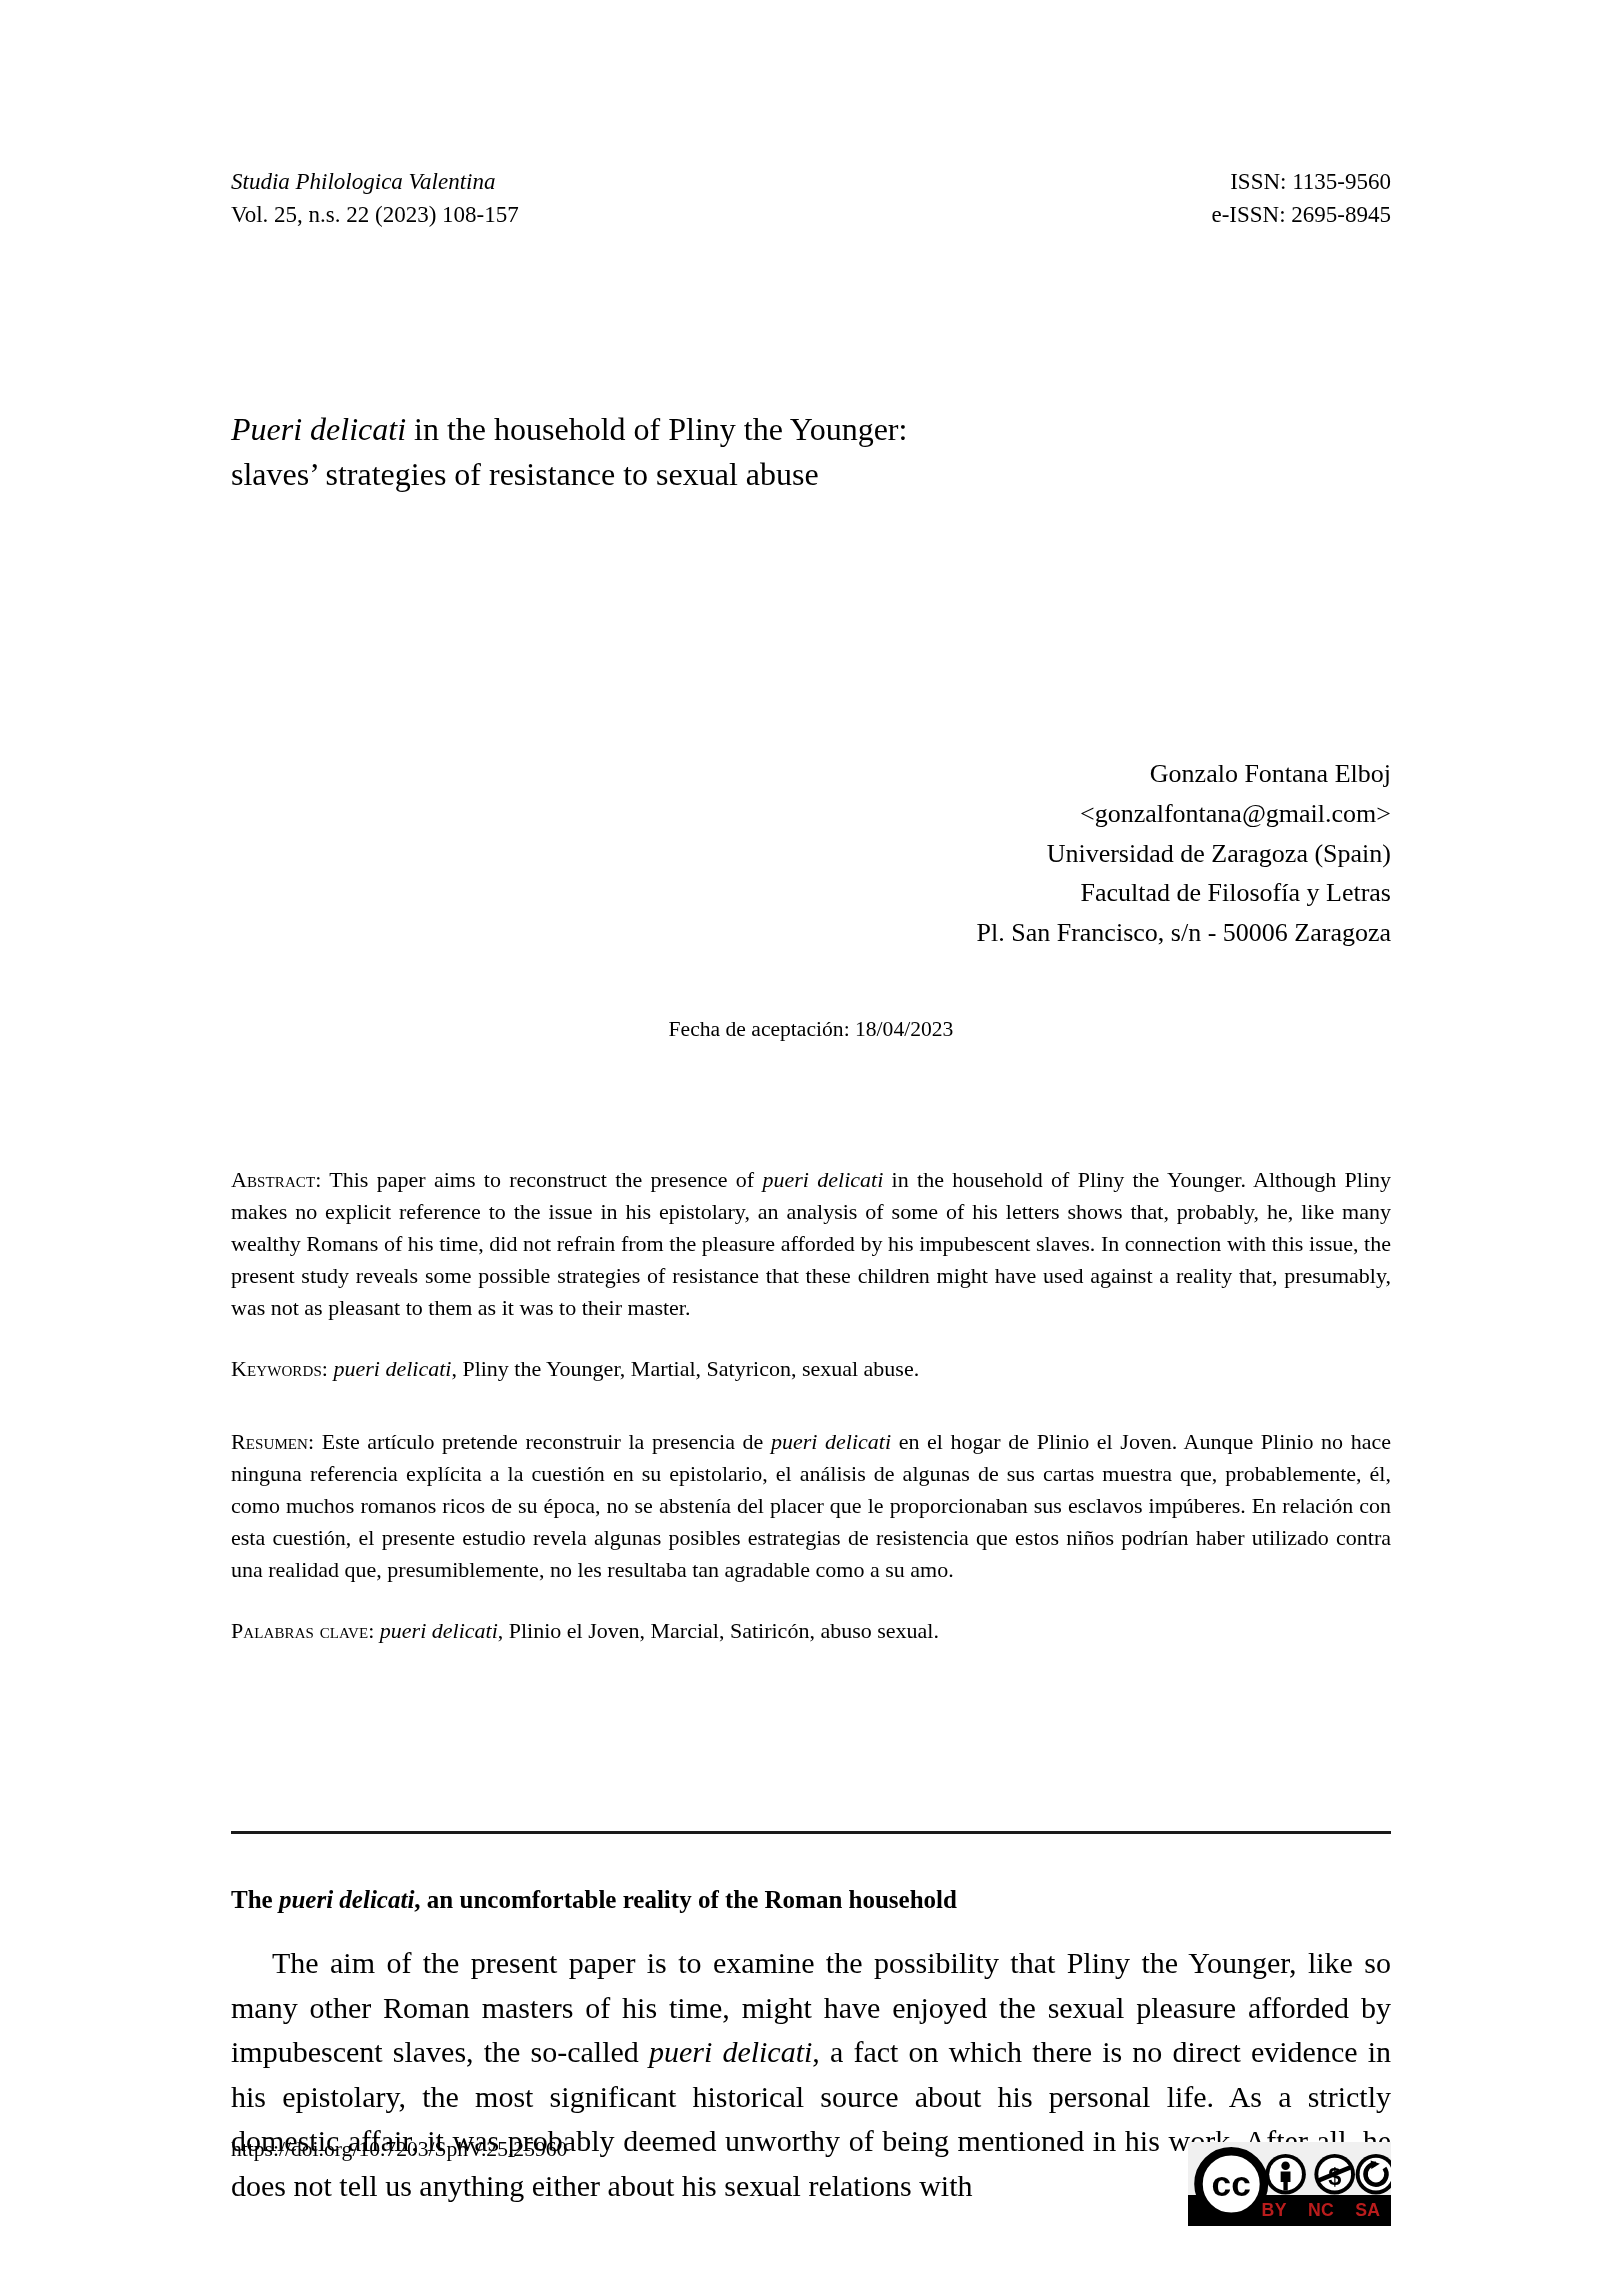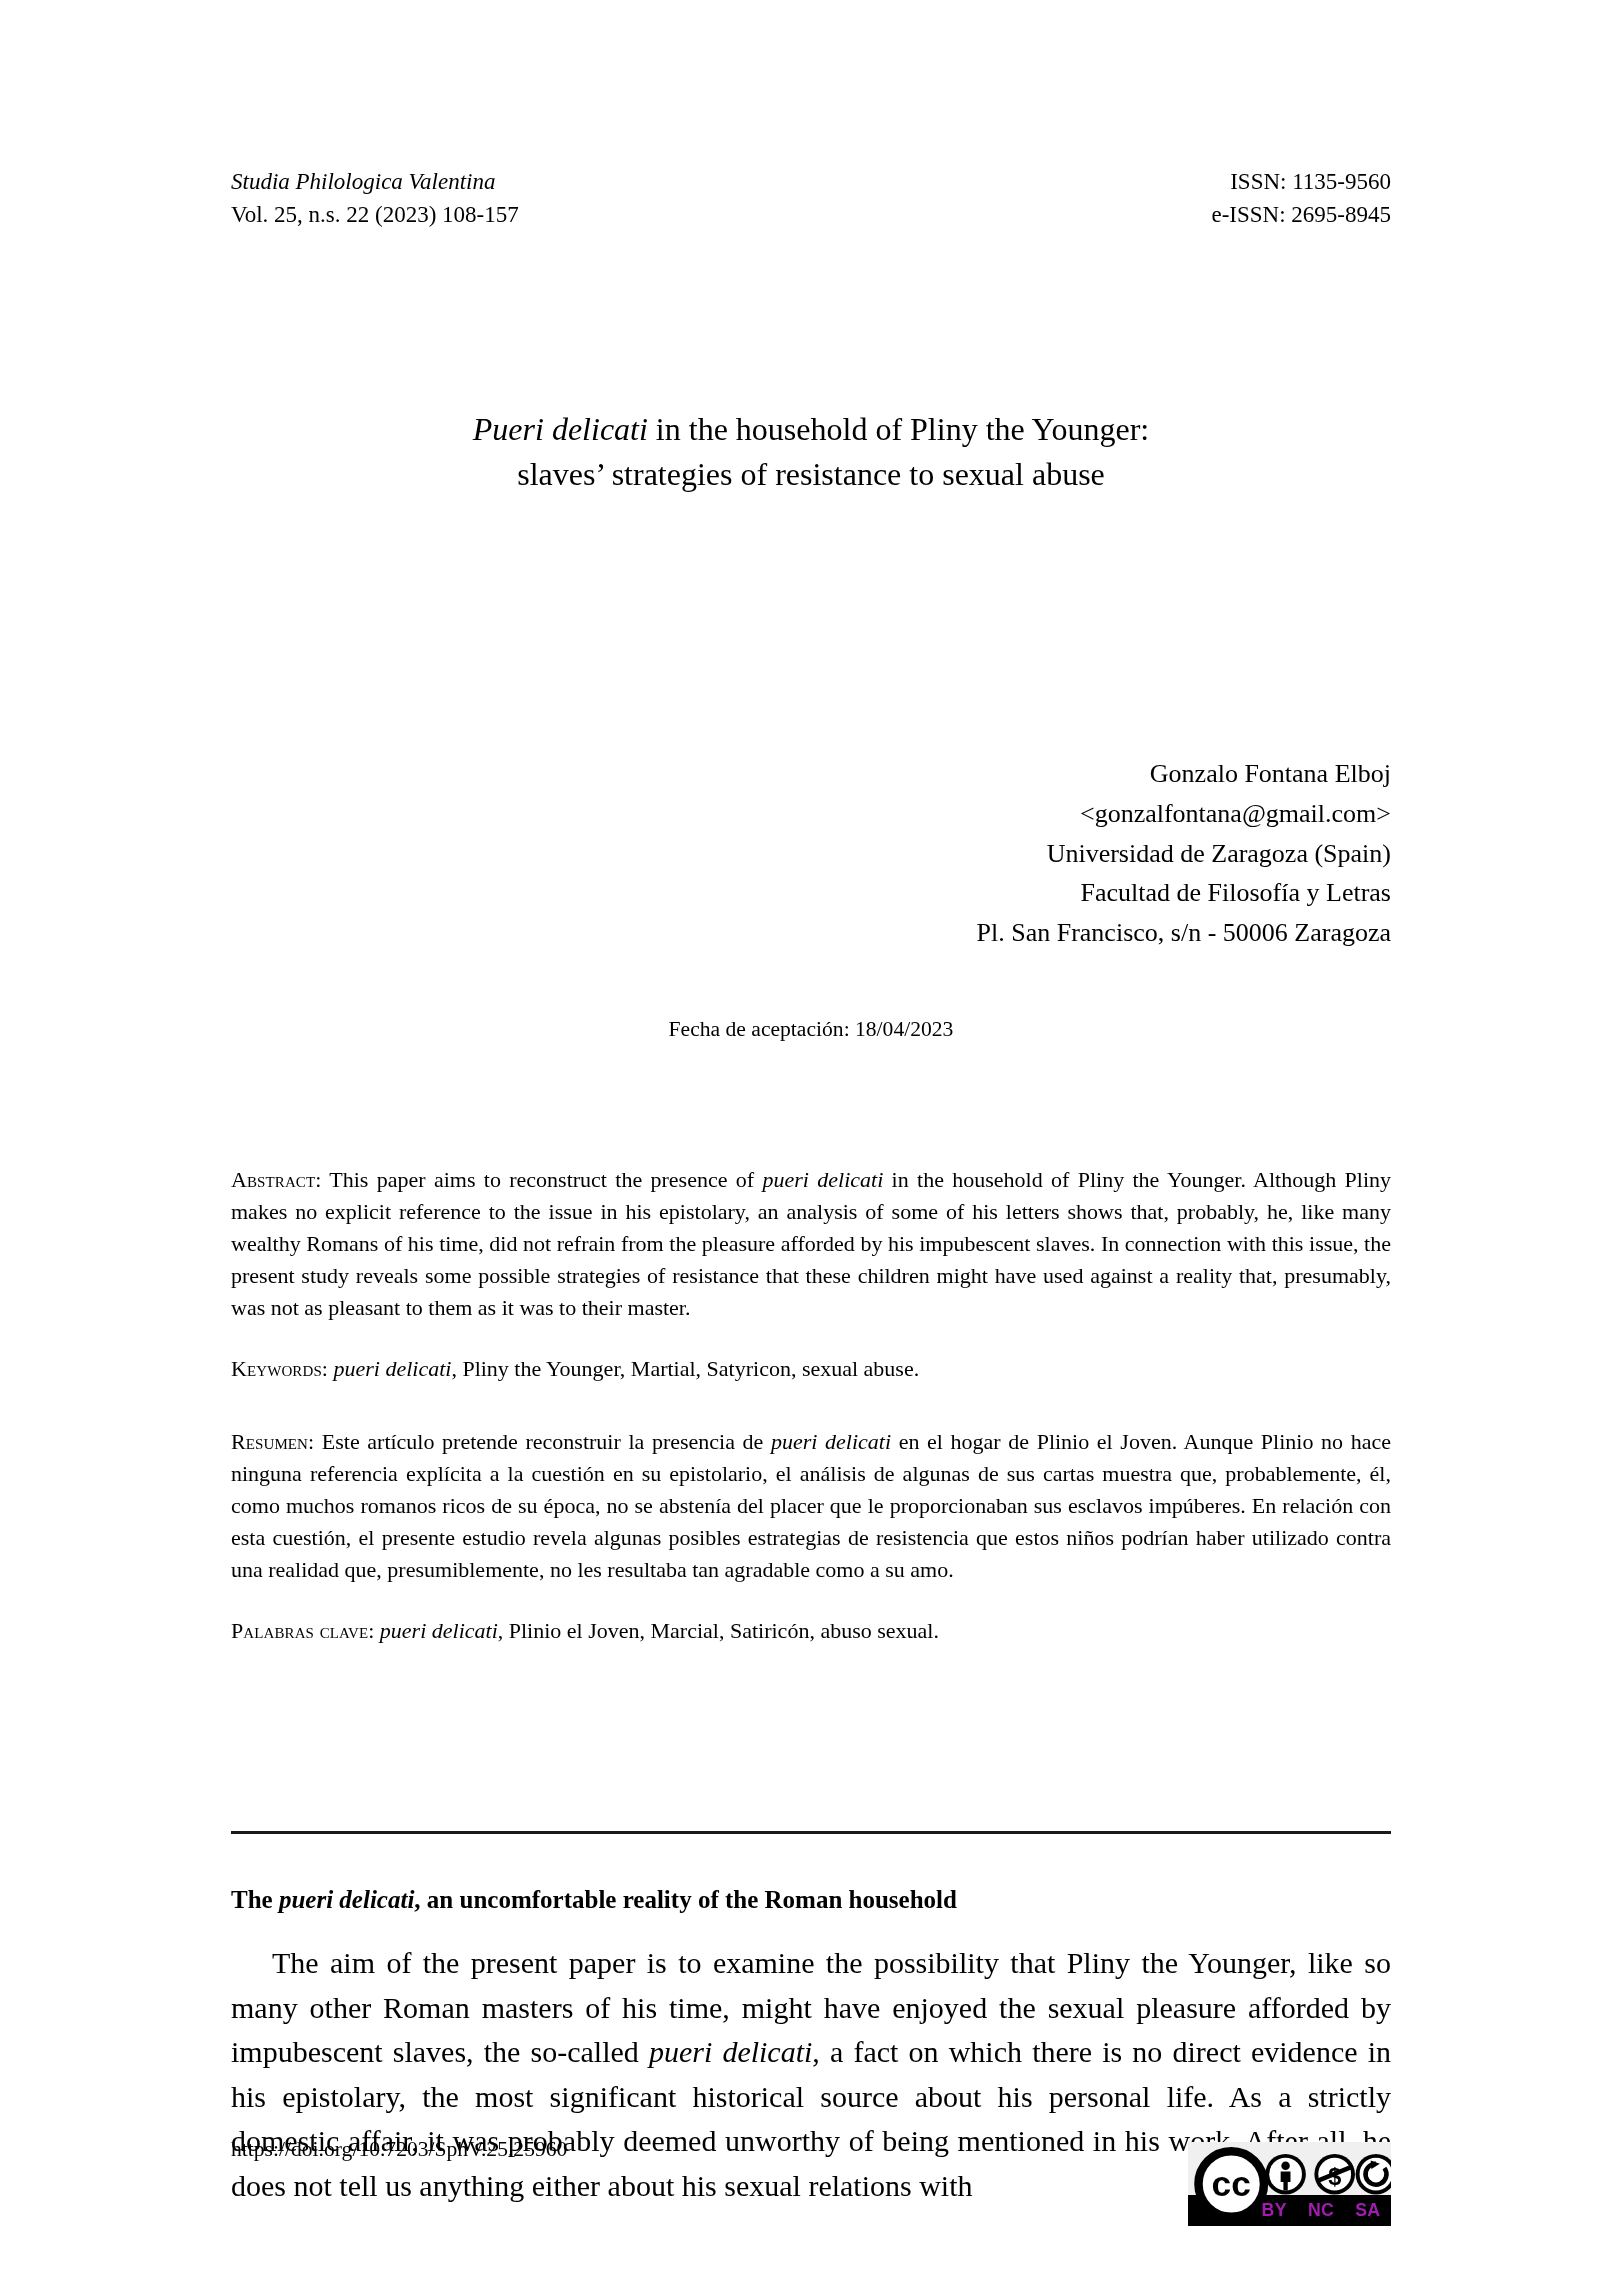"Pueri delicati in the household" .title-block { text-align: center -> none }
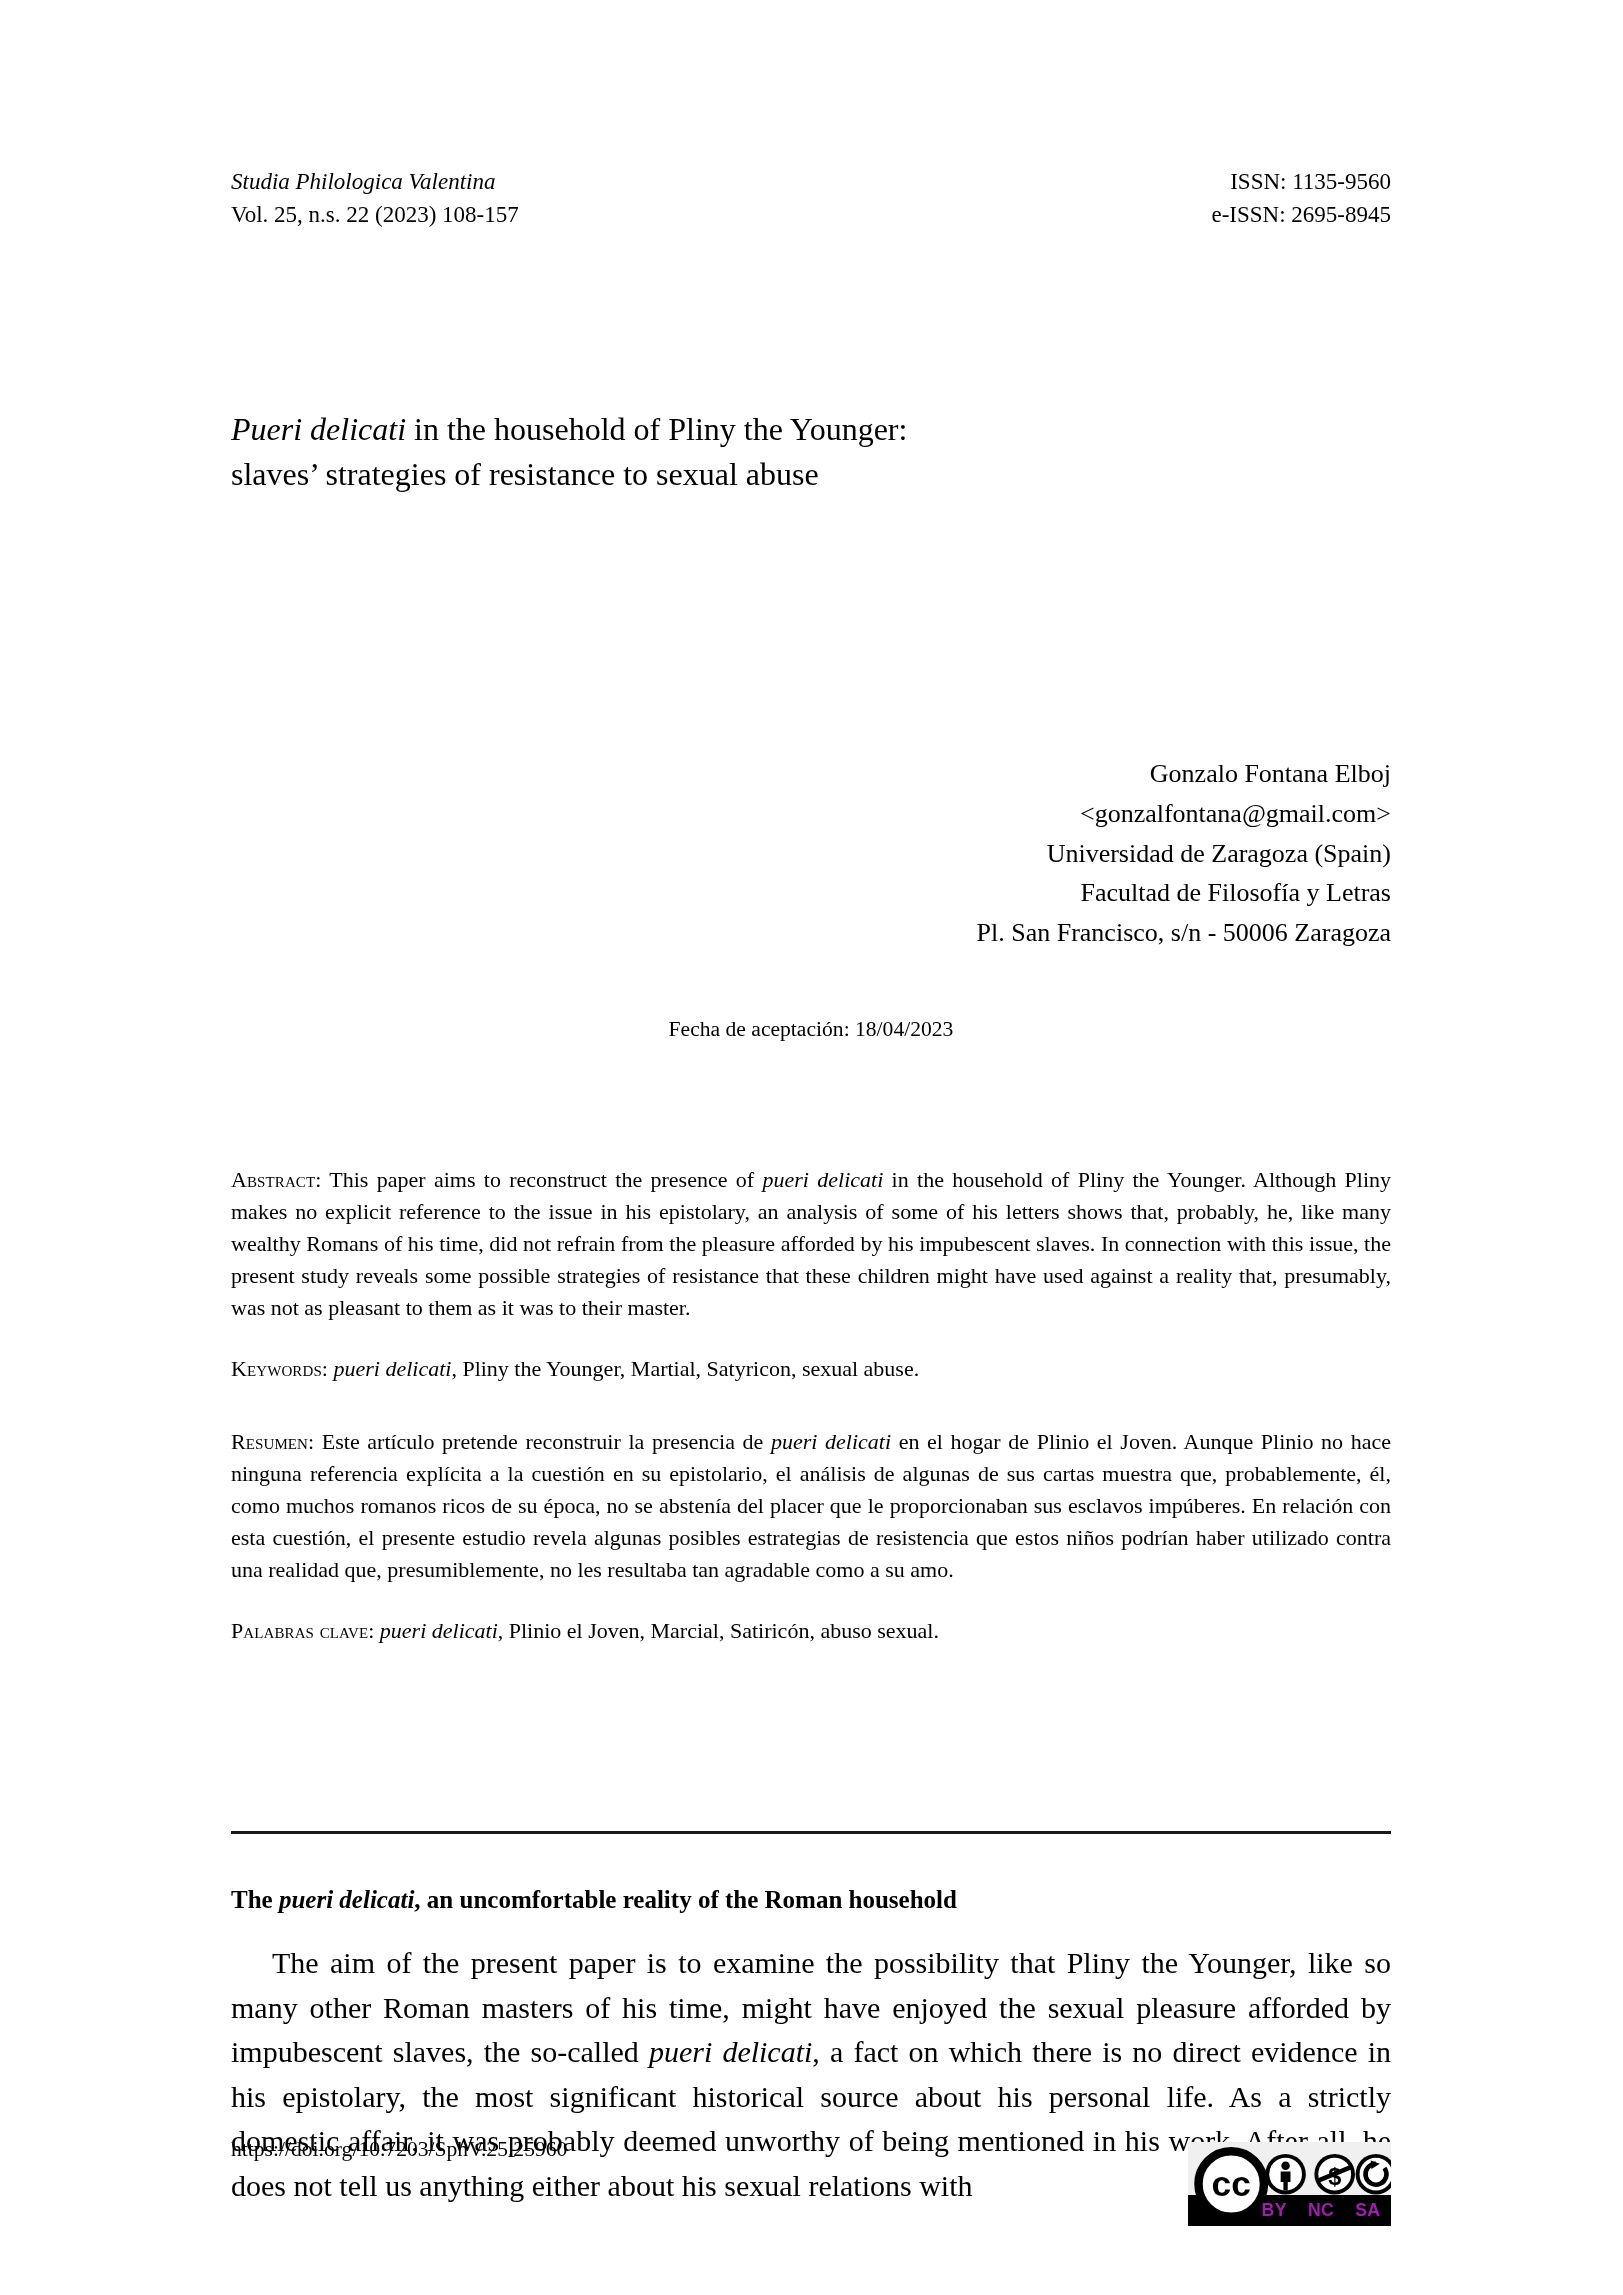"BY" .cc-badge .labels { color: #a21caf -> #b91c1c }
